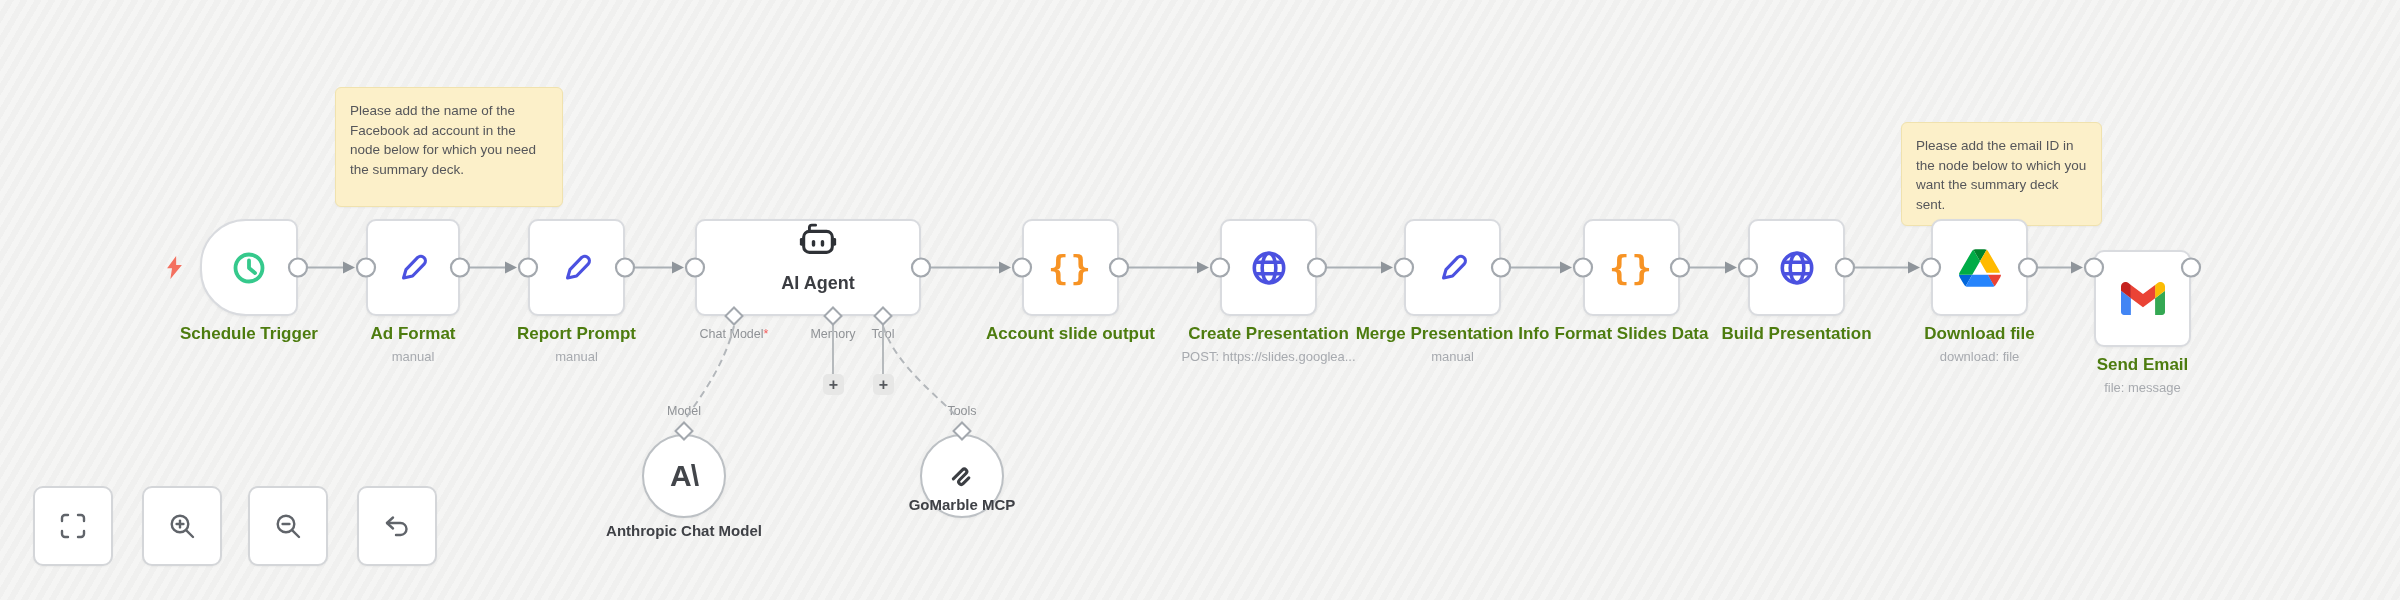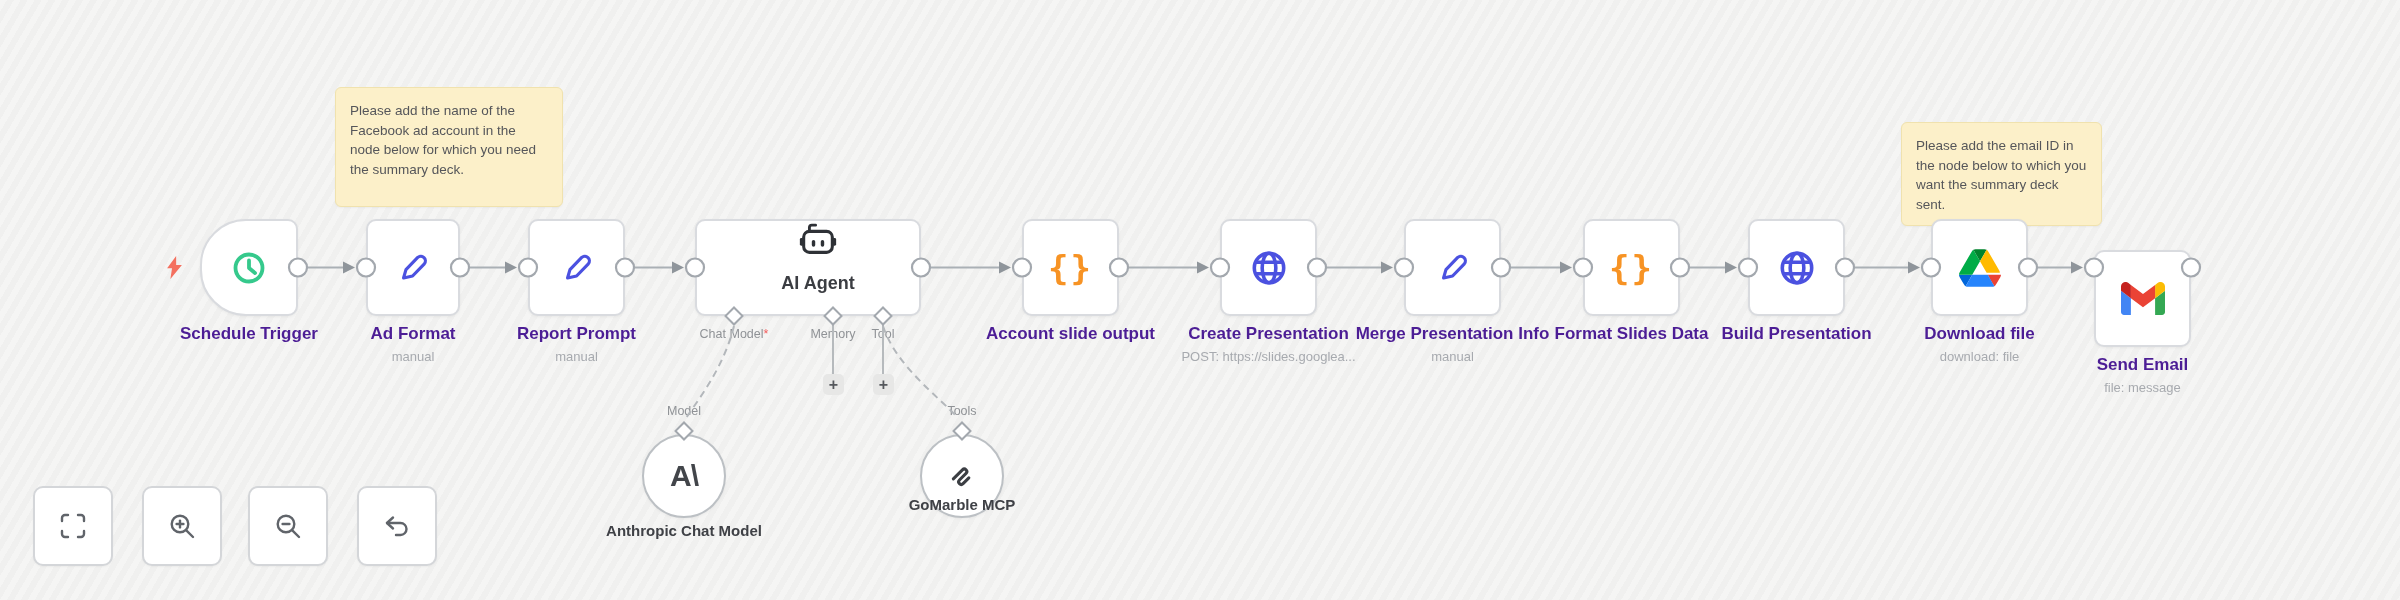"Schedule Trigger" .node-label { color: #4c1d95 -> #4d7c0f }
